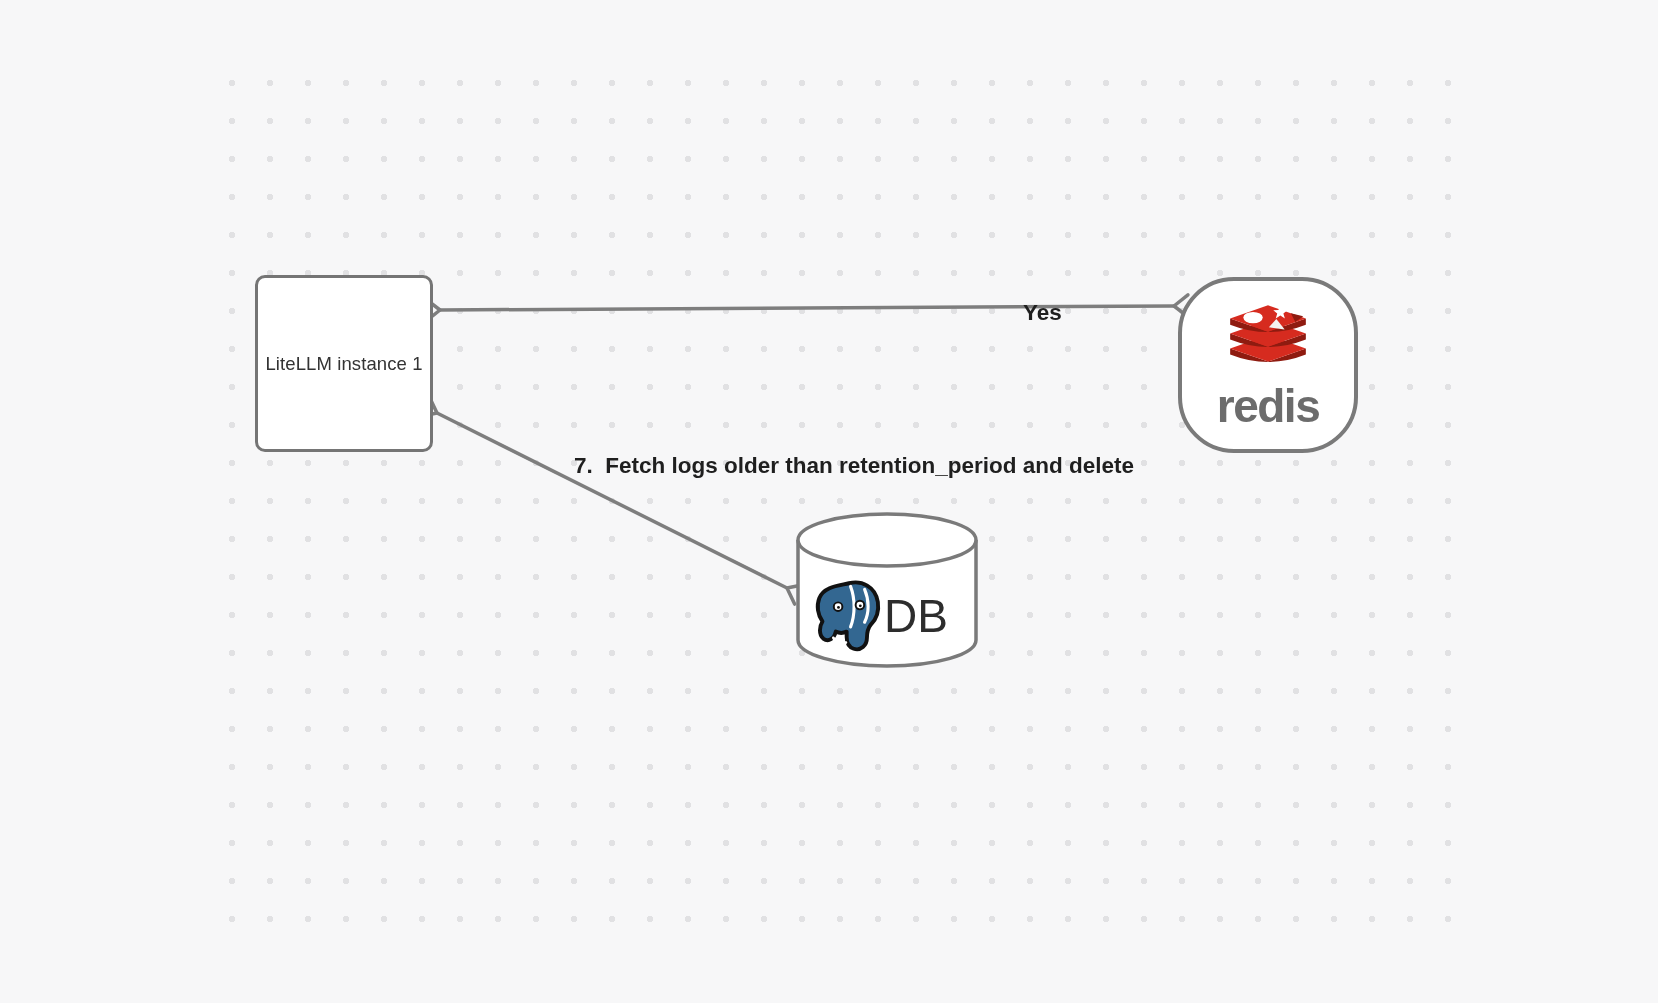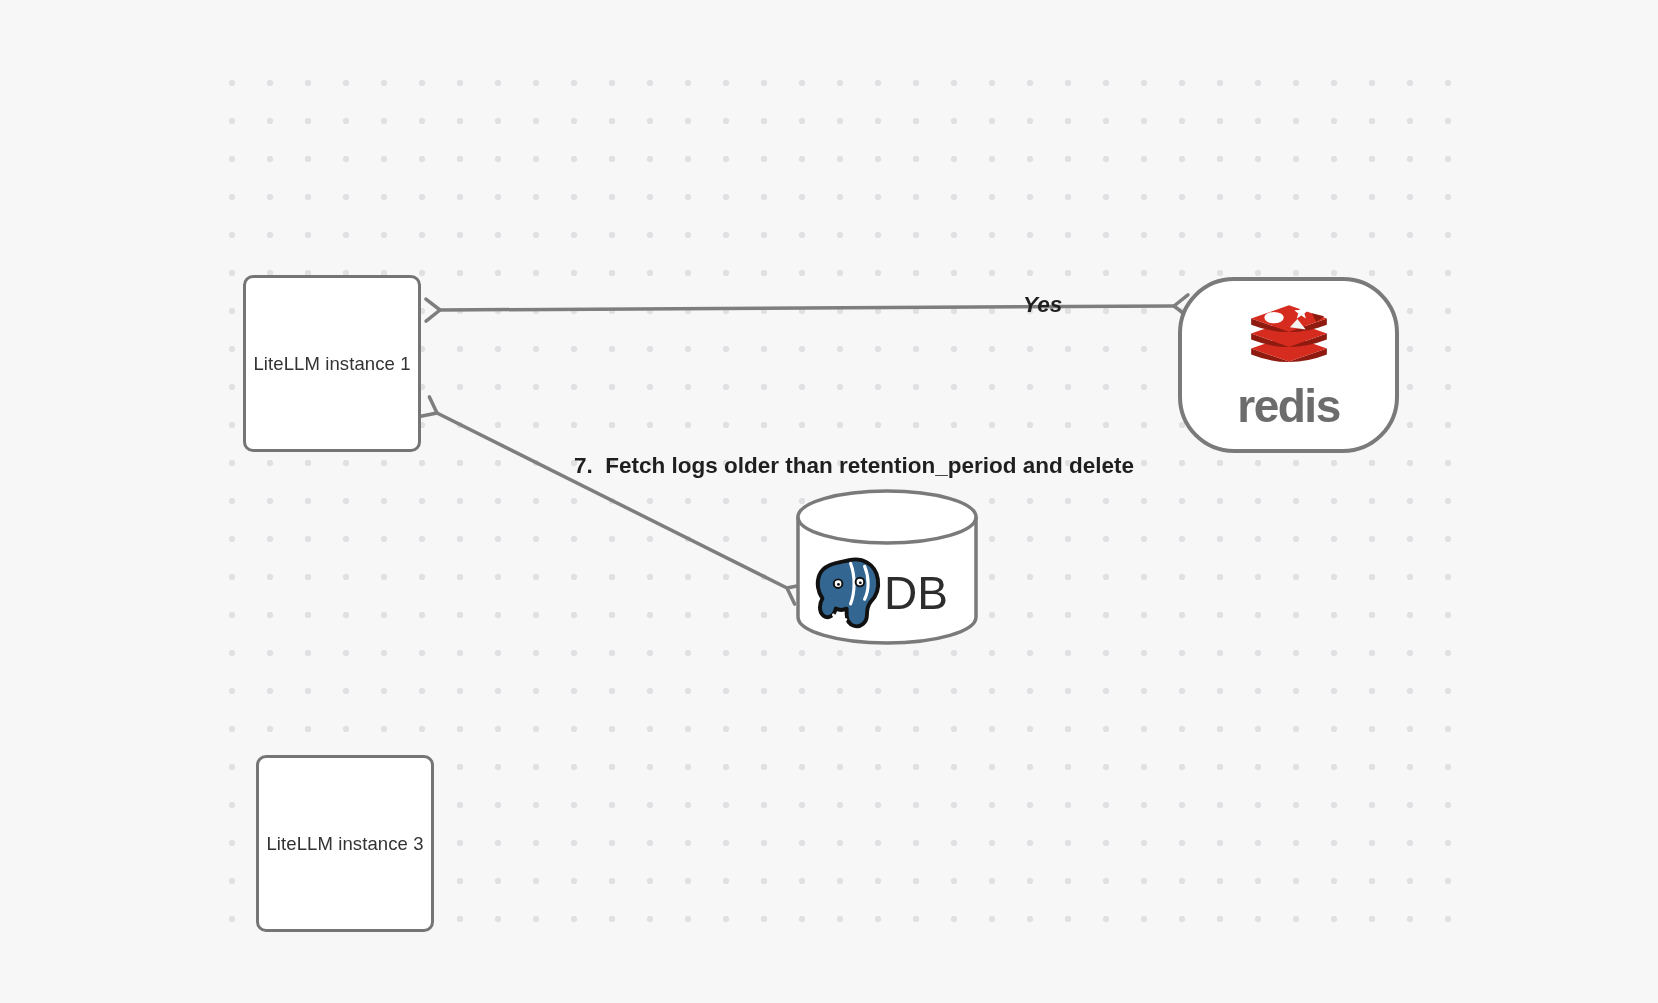"Yes" #lbl1-reply { font-style: italic -> none; top: 292px -> 300px }
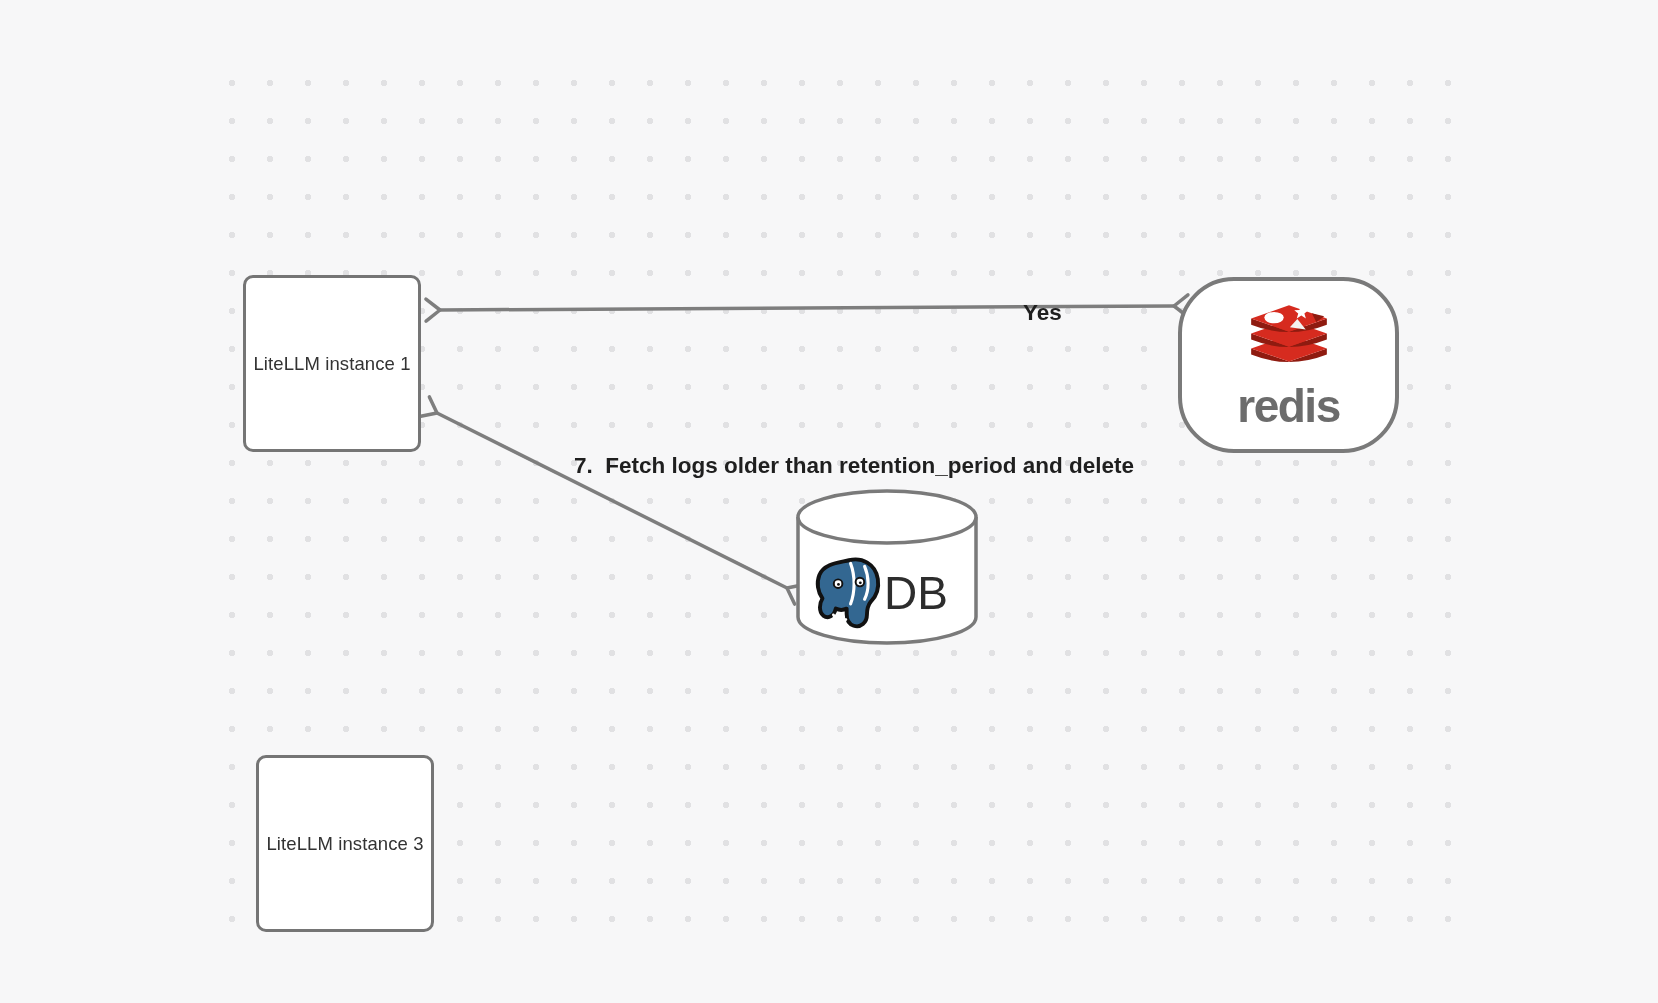"LiteLLM instance 1" #inst1 { left: 243px -> 255px }
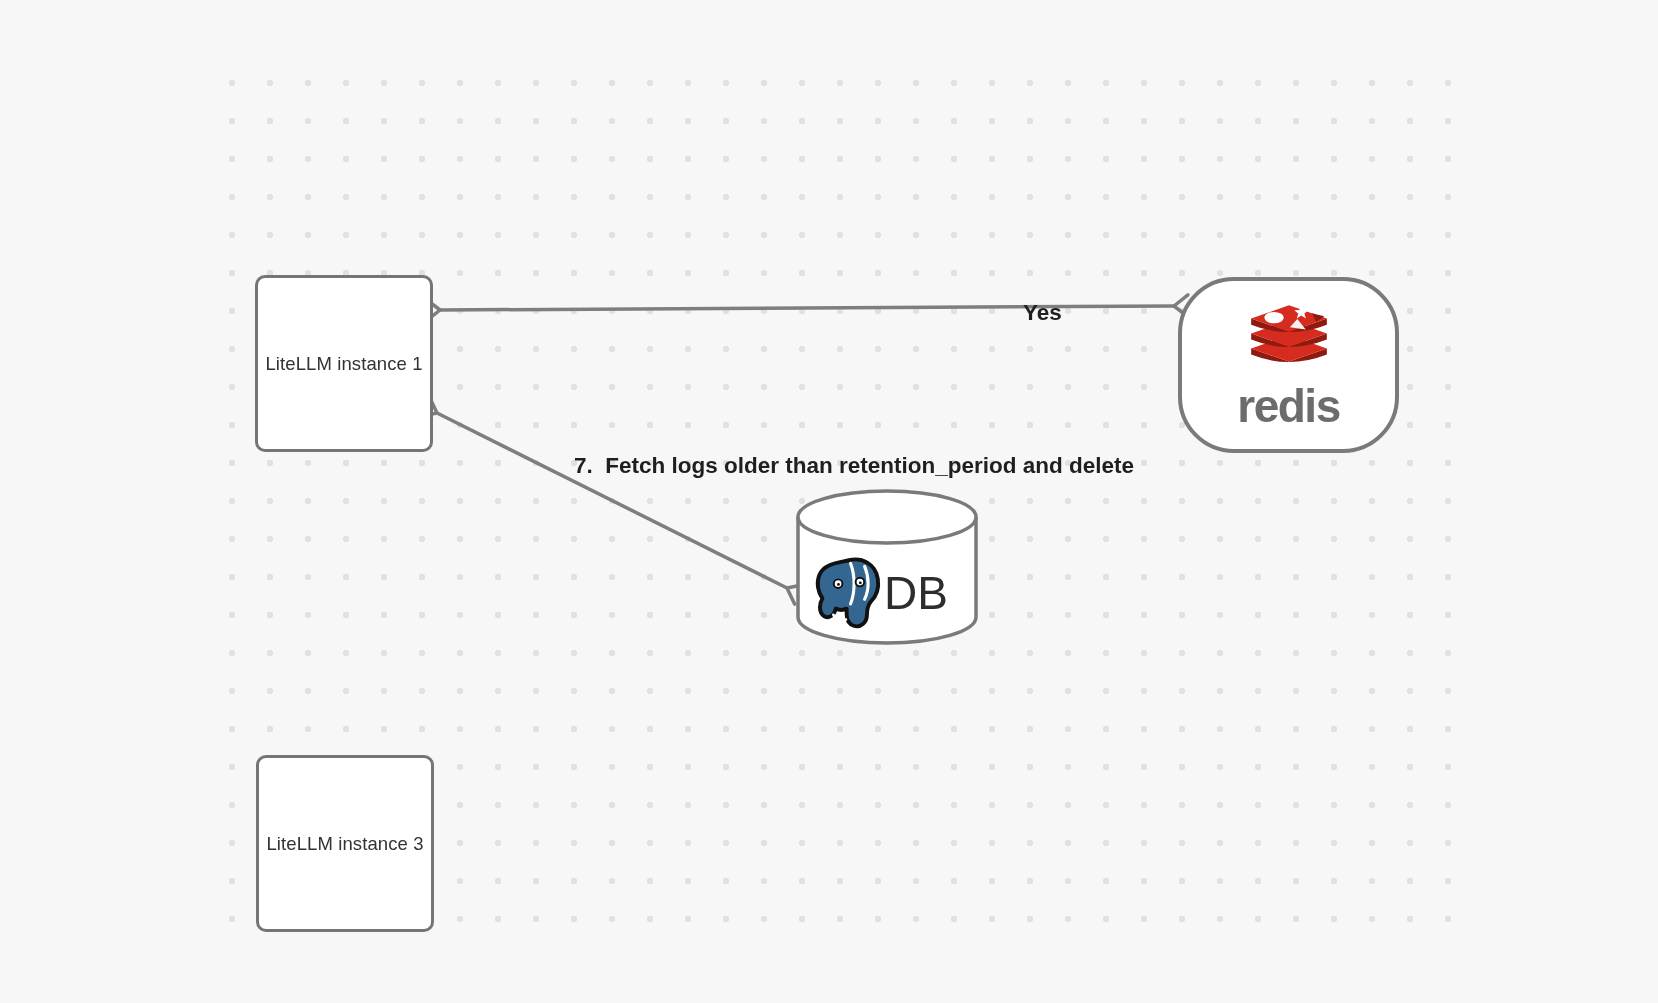"redis" .redis-node { width: 221px -> 180px }
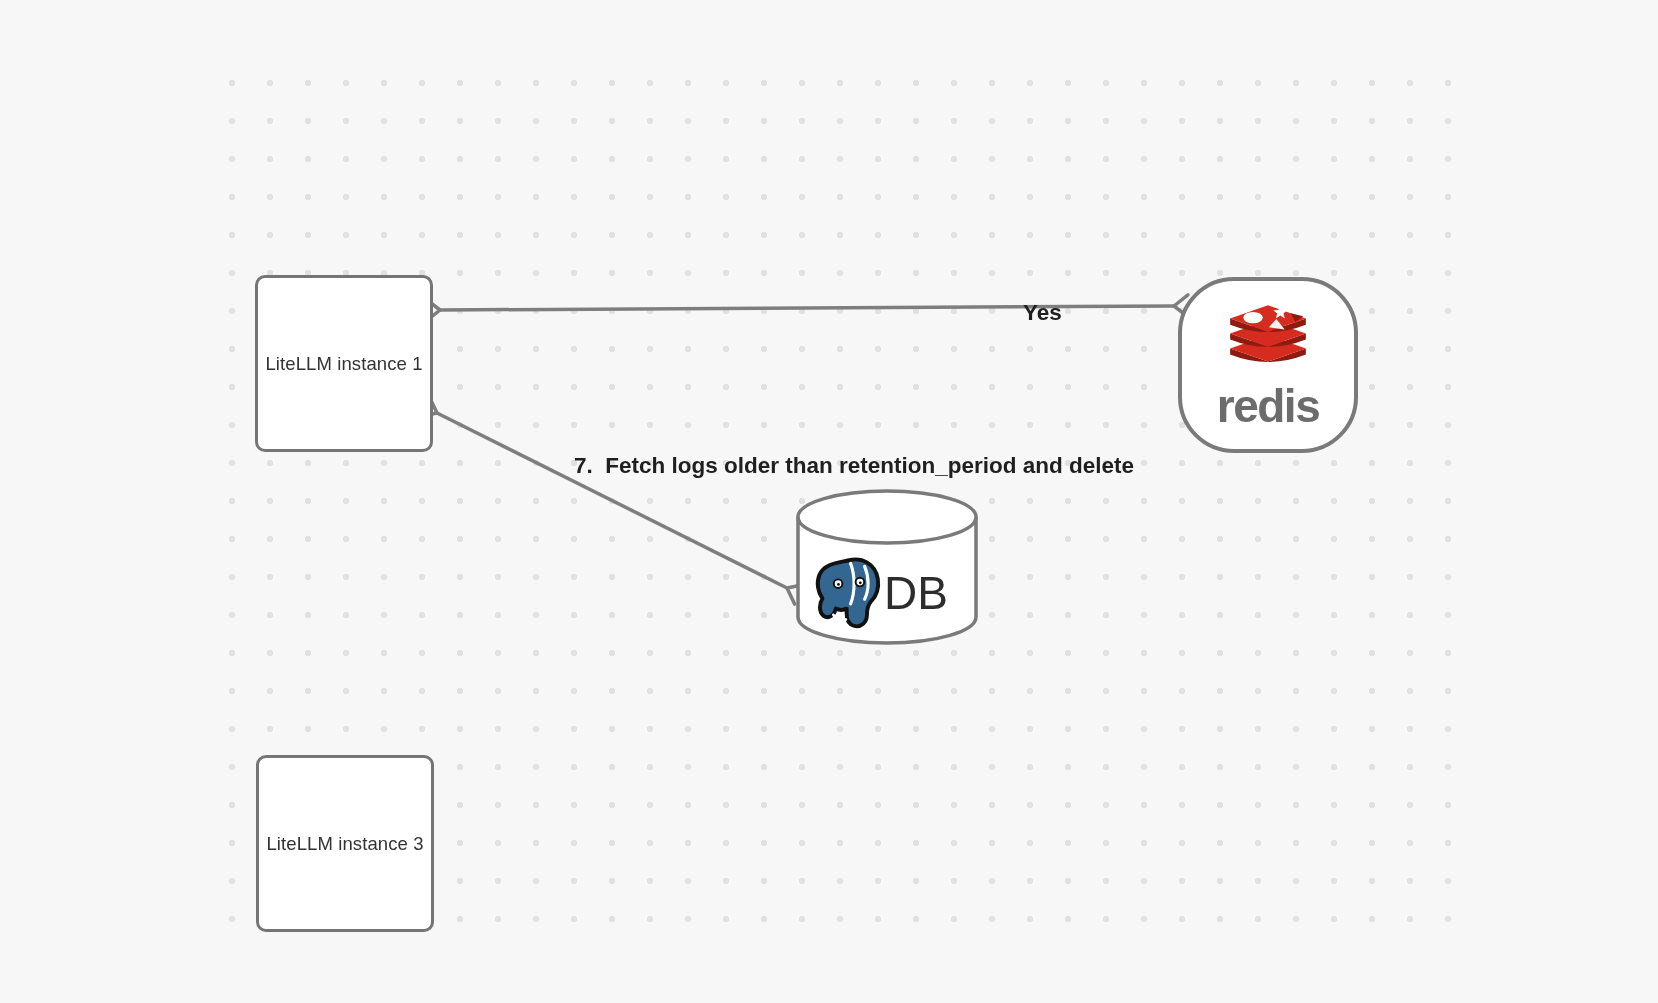"DB" .db-node { top: 487px -> 510px }
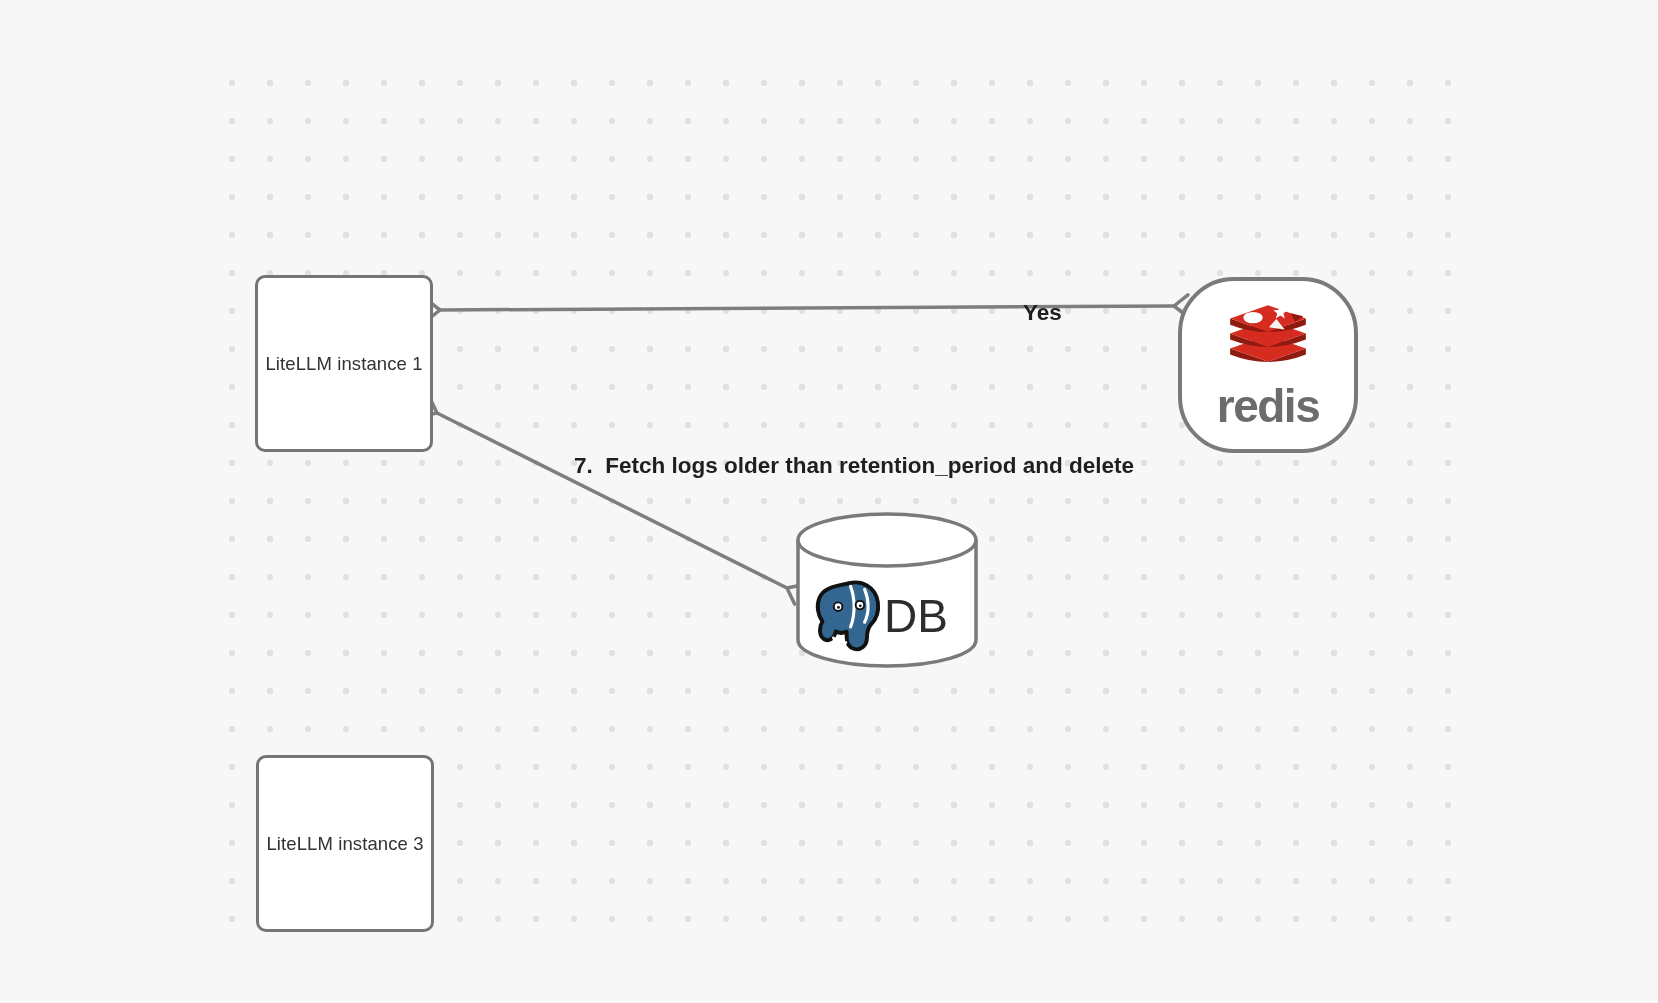"LiteLLM instance 3" div.node-box { html: <div> <span>LiteLLM instance 3</span> </div> -> none }
